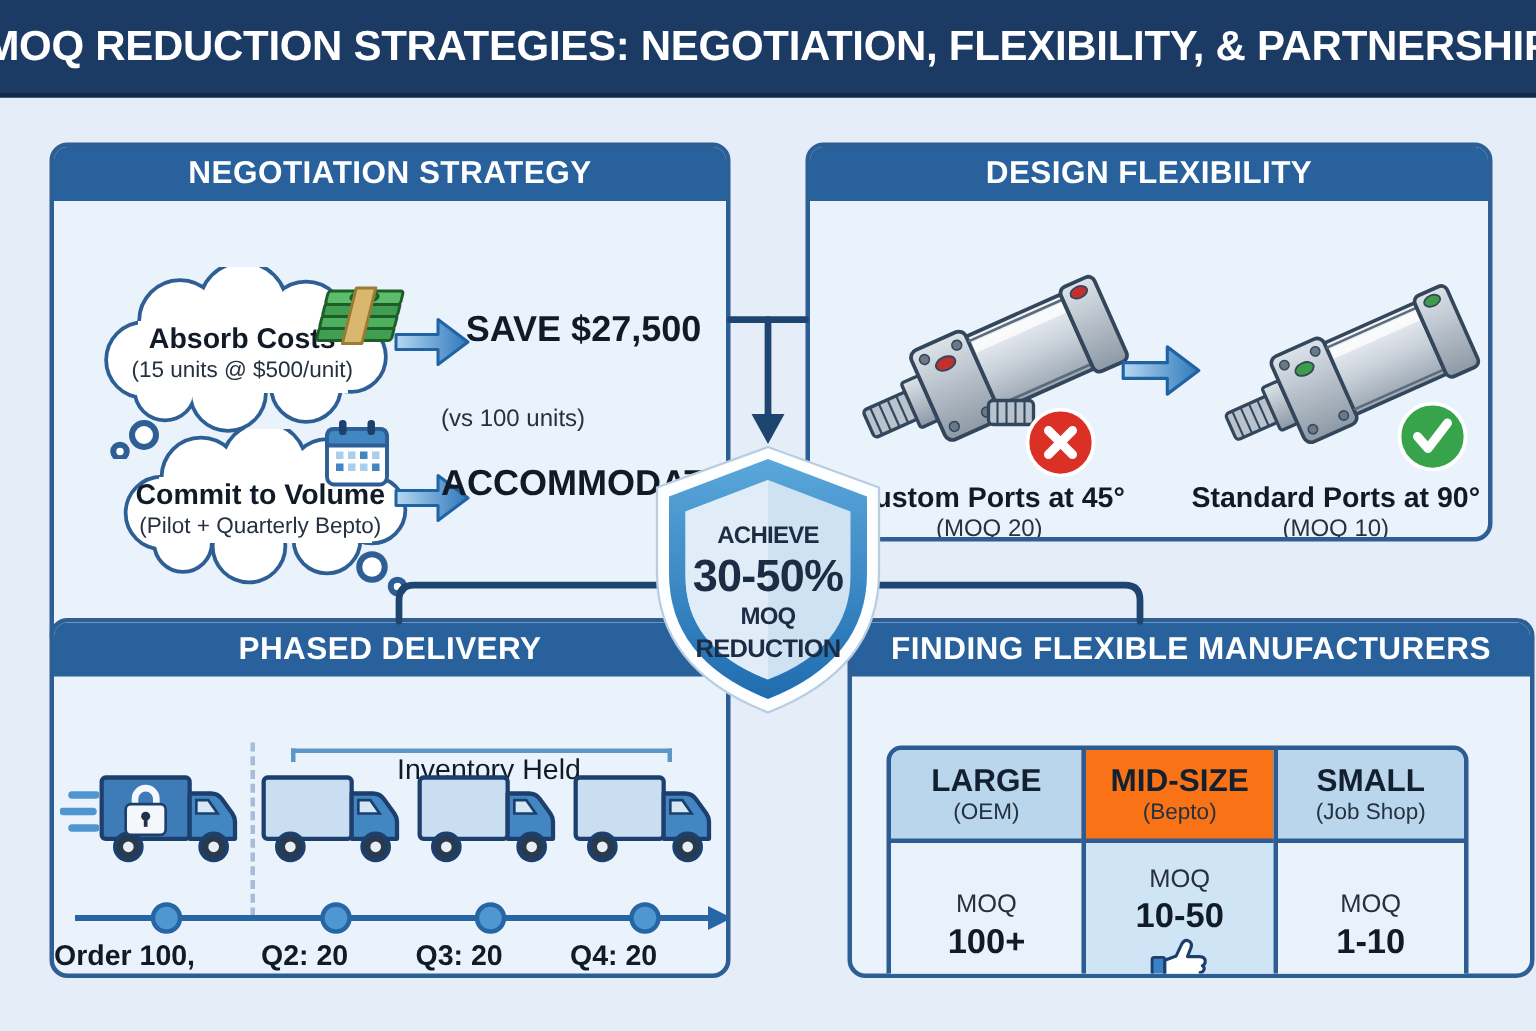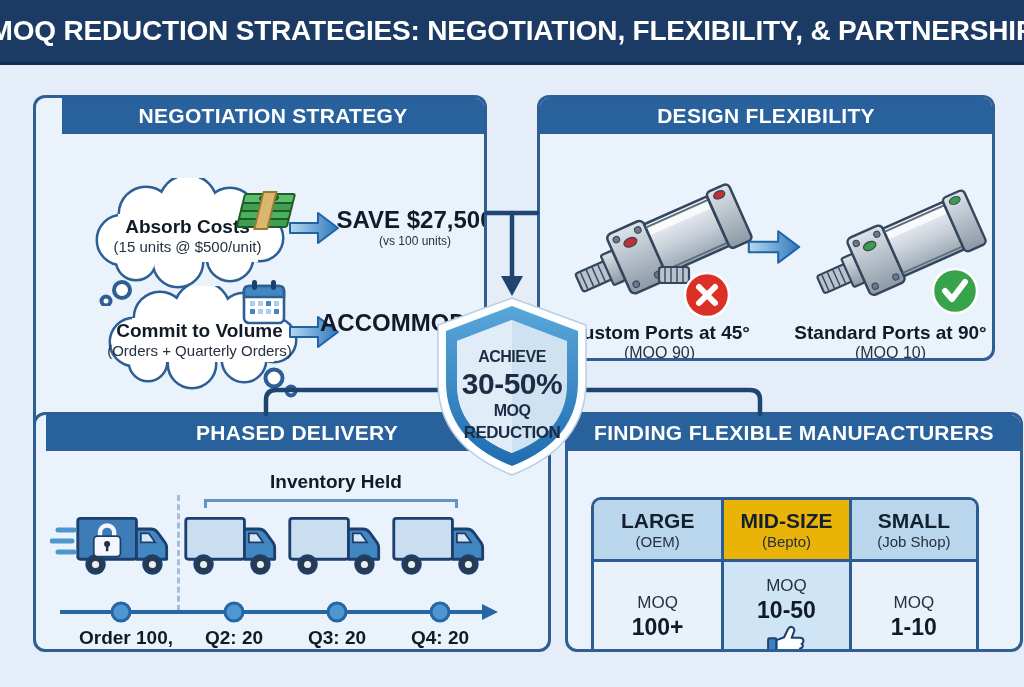"NEGOTIATION STRATEGY" #panel-negotiation { padding-left: 26px -> none }
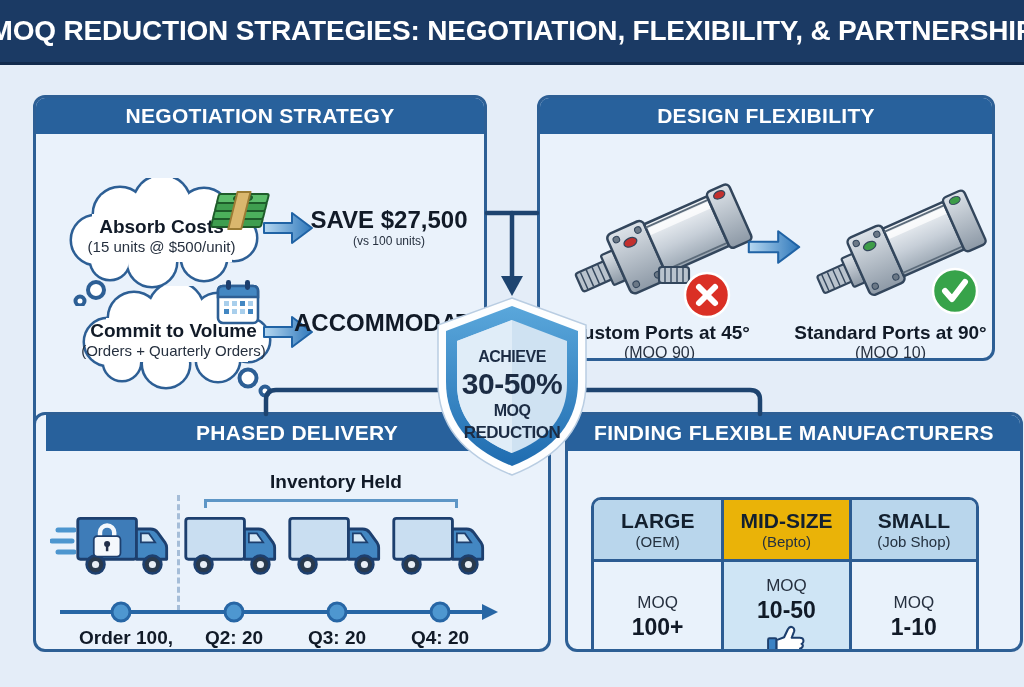"(vs 100 units)" .result-sub { font-size: 12px -> 16px; margin-top: none -> 36px; text-align: center -> none }
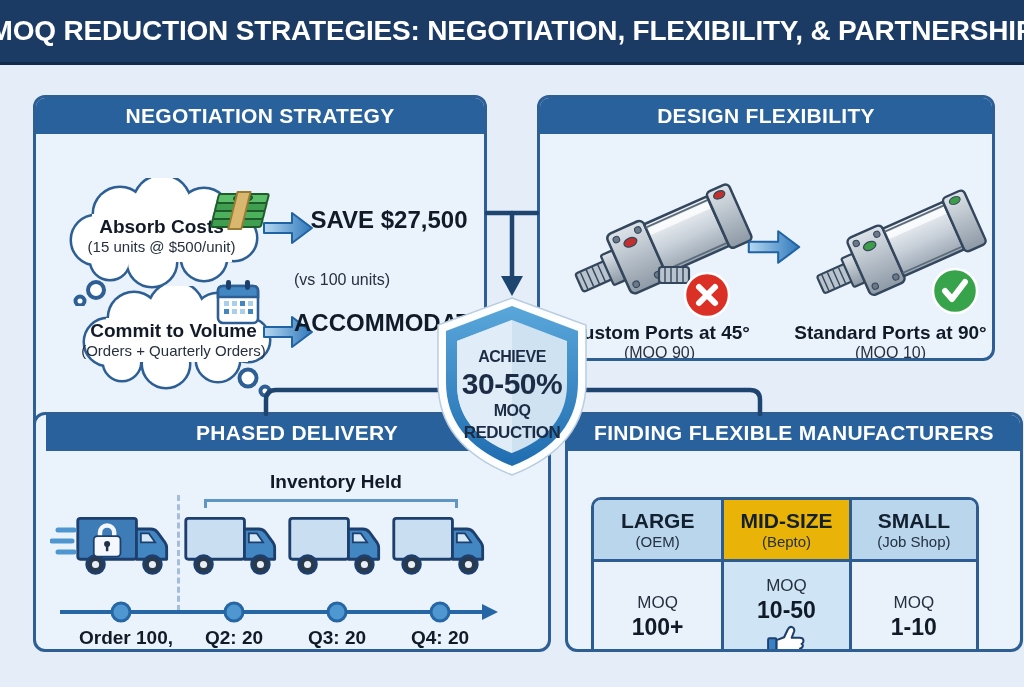"(Orders + Quarterly Orders)" div.cloud-sub { text: Orders + Quarterly Orders -> Pilot + Quarterly Bepto }
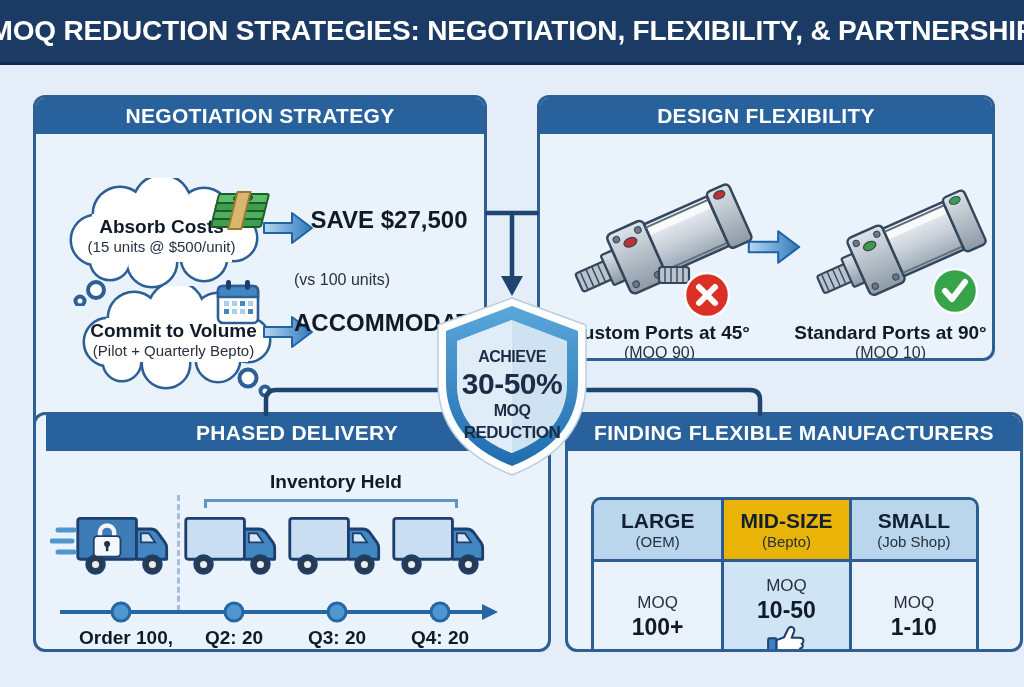"(MOQ 90)" div.caption-sub { text: 90 -> 20 }
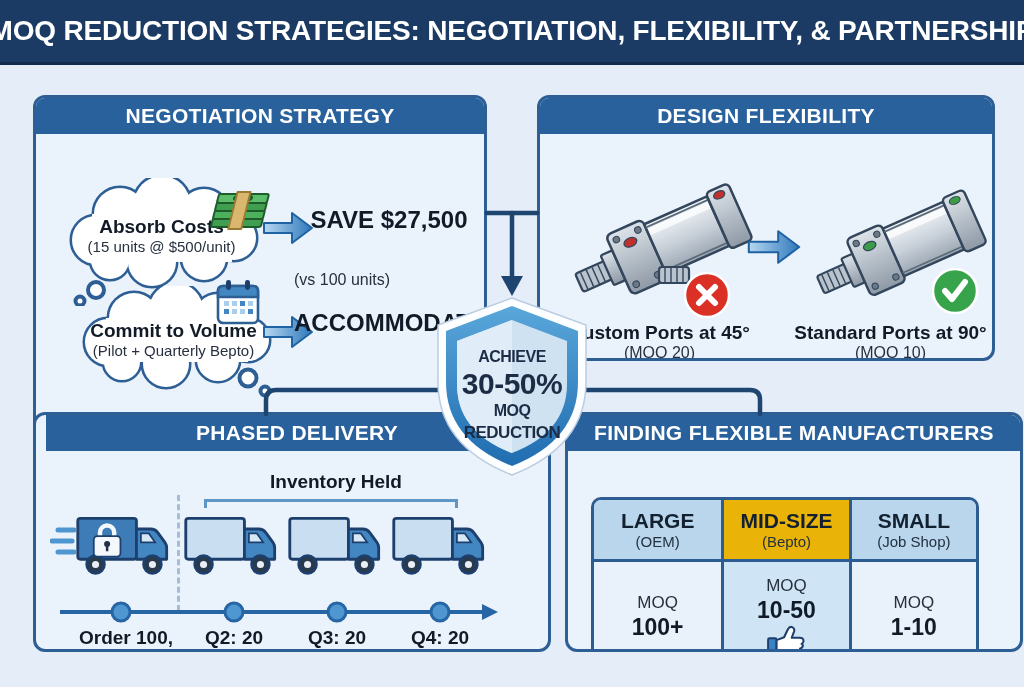"PHASED DELIVERY" #panel-phased { padding-left: 10px -> none; width: 518px -> 454px }
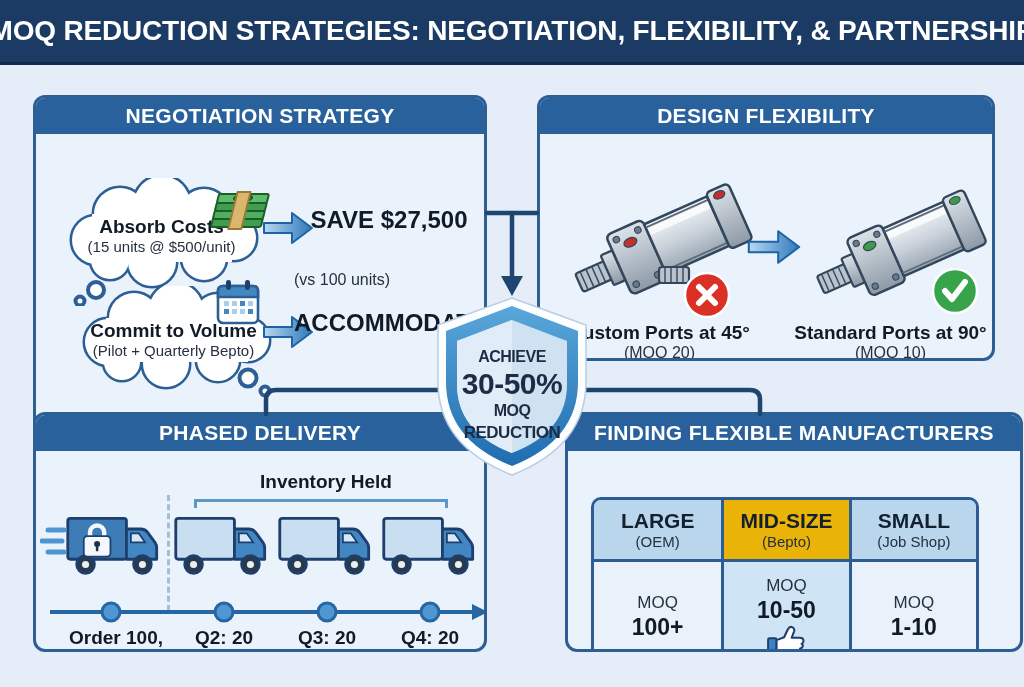"Inventory Held" .inv-label { font-weight: bold -> normal; margin-top: none -> 32px }
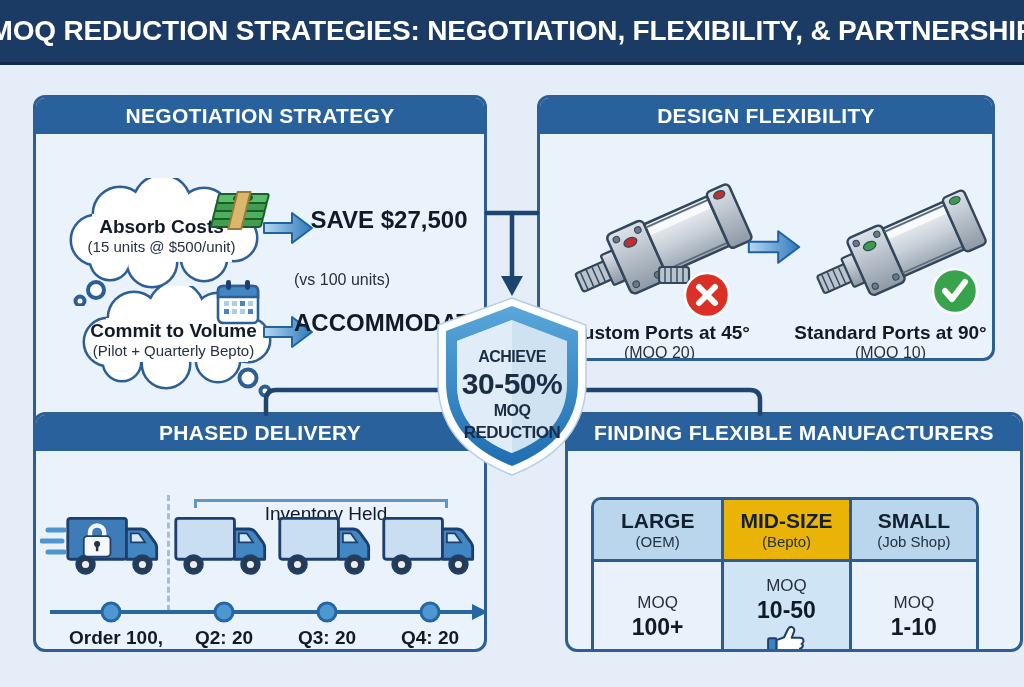"MID-SIZE" .th.mid { background: #eab308 -> #f97316 }
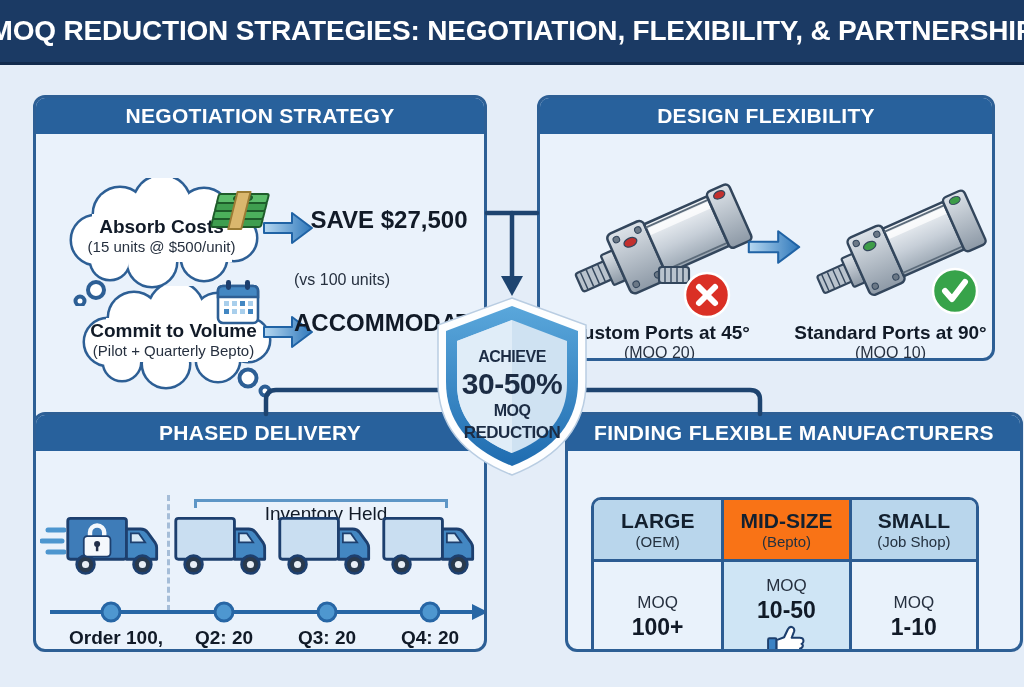"Order 100," .ms-label1 { text-align: center -> none }
